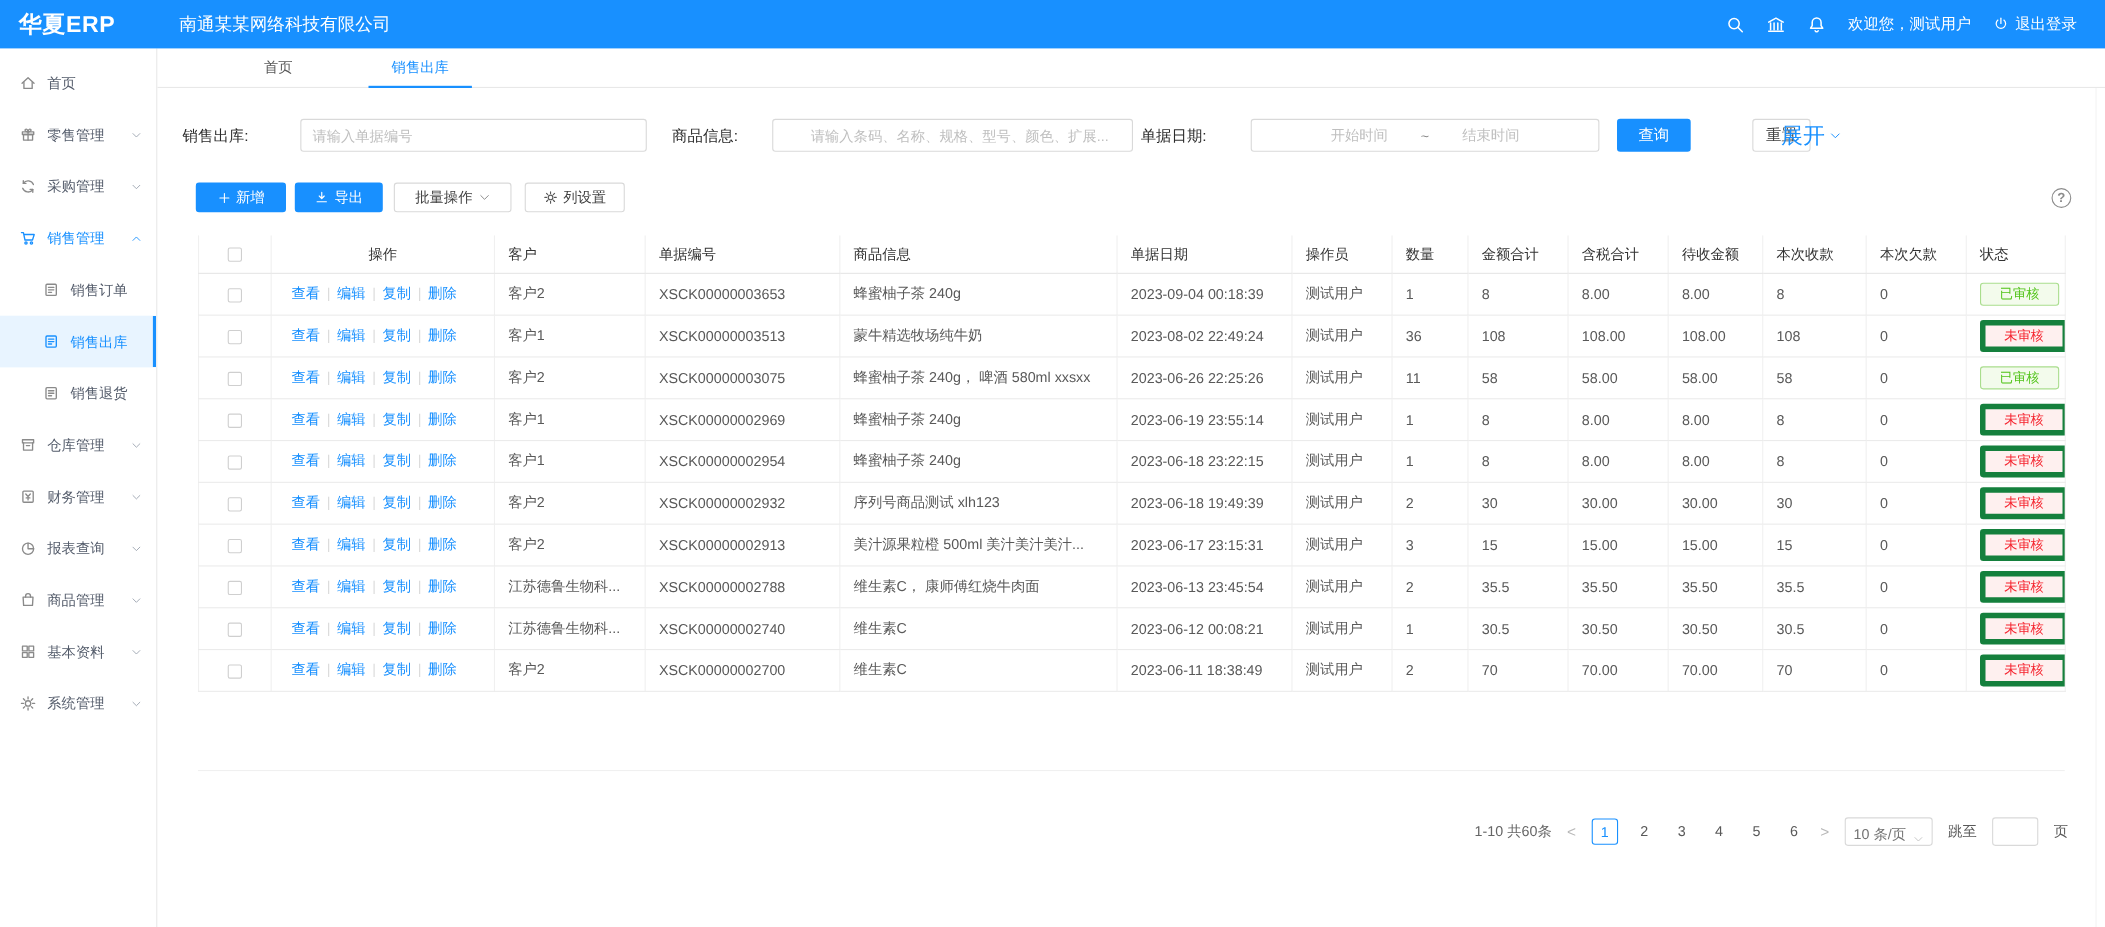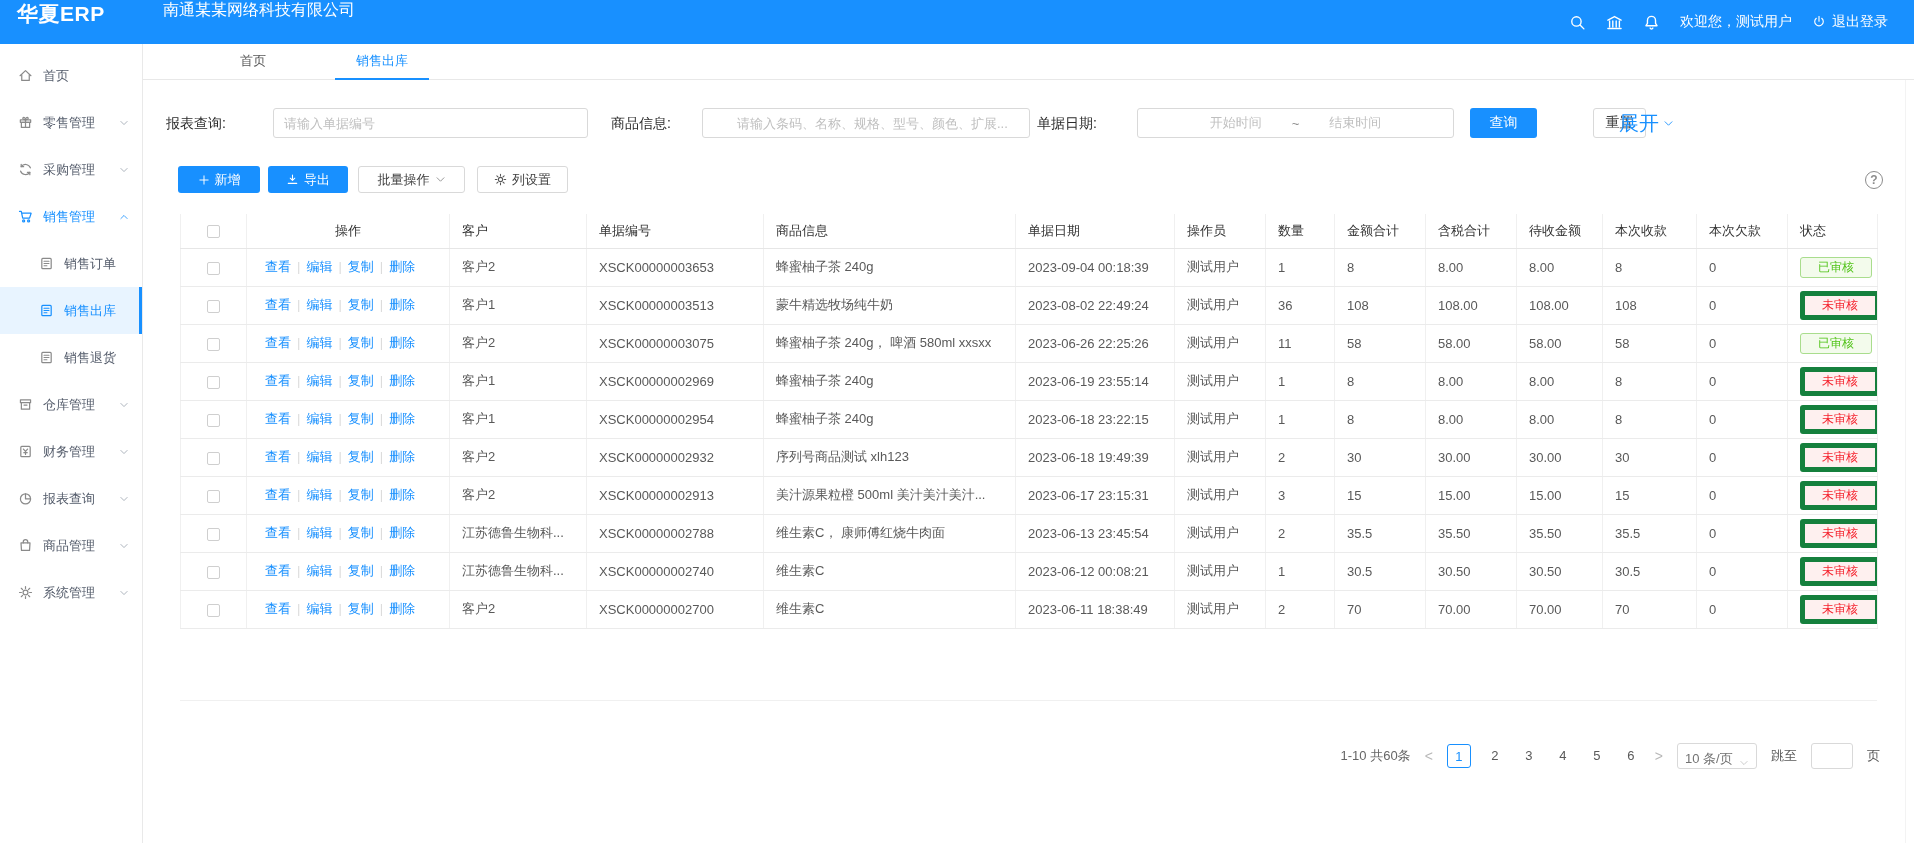"华夏ERP" .header { align-items: none -> center }
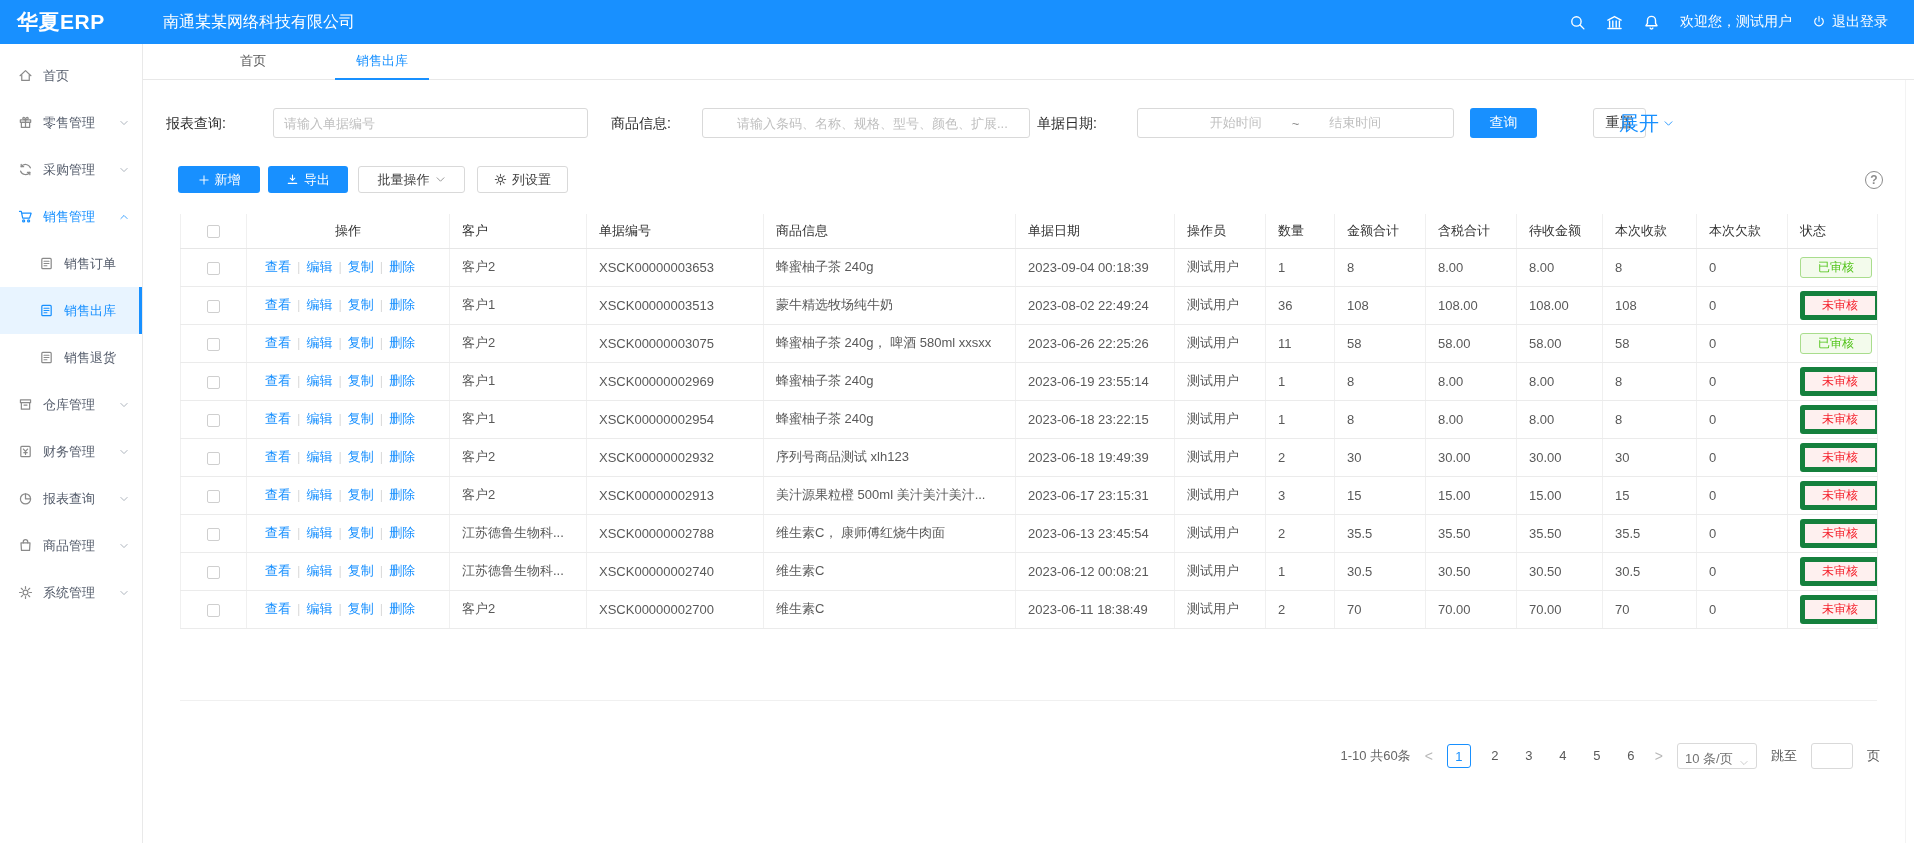"报表查询:" div.flabel { text: 报表查询 -> 销售出库 }
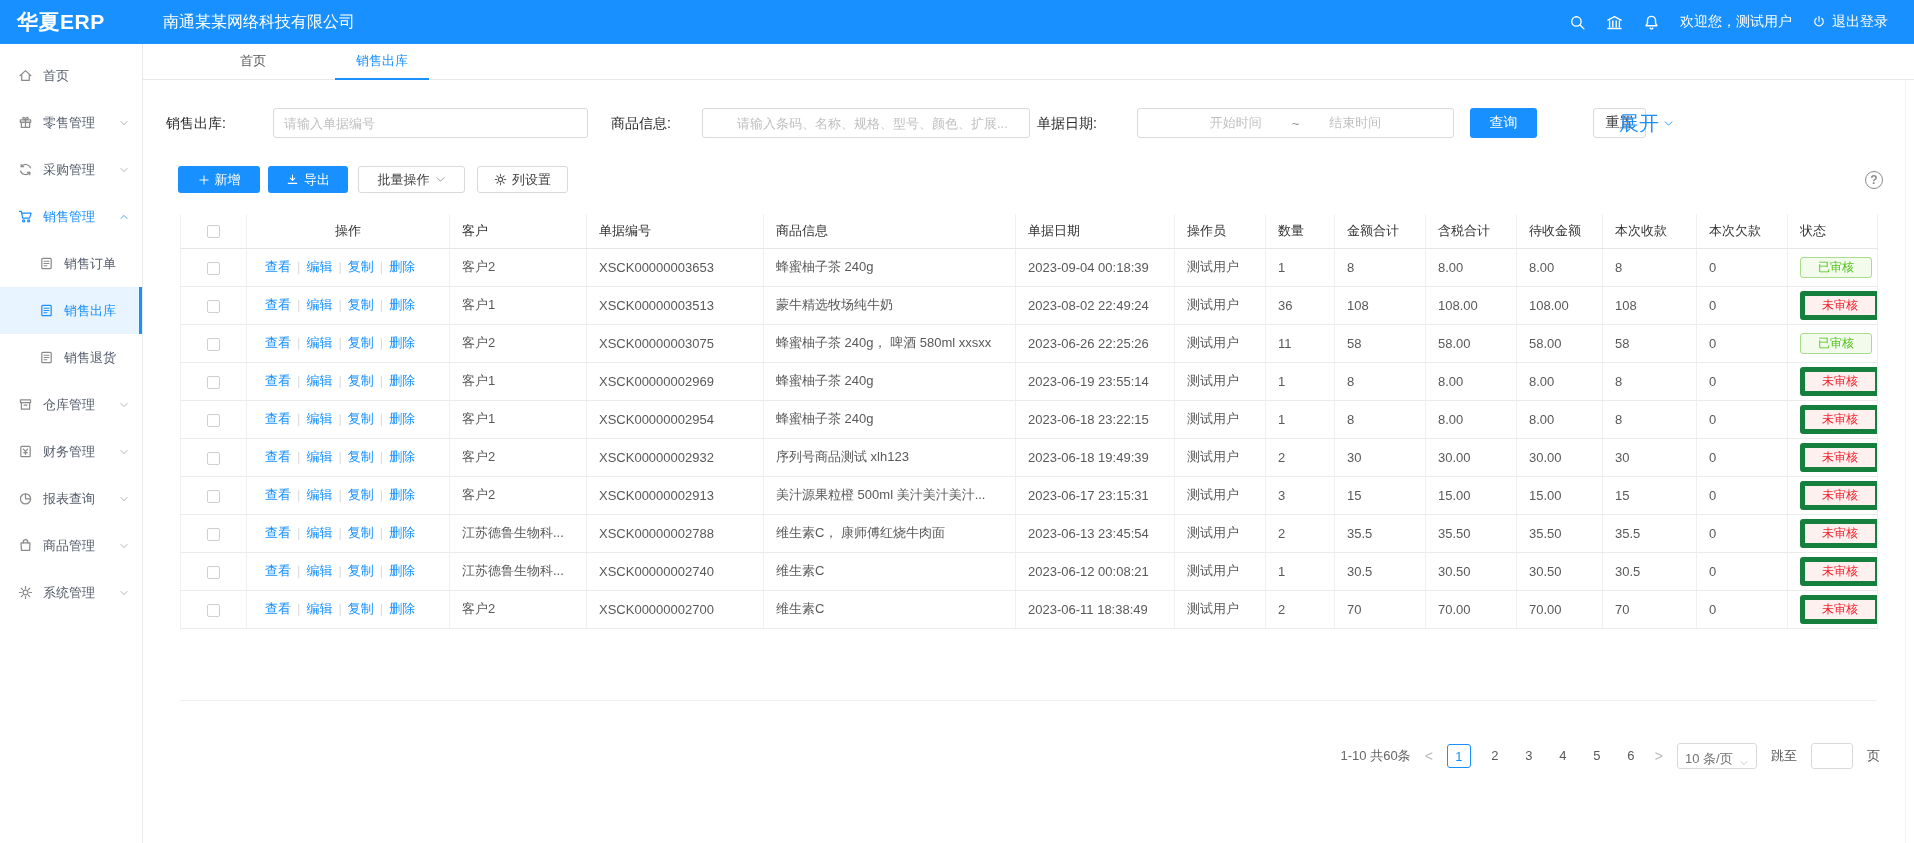"基本资料" div.side-item { html: none -> <div> <span> <svg> <rect></rect> <rect></rect> <rect></rect> <rect></rect> </svg> </span> <span>基本资料</span> <span> <svg> <path></path> </svg> </span> </div> }
